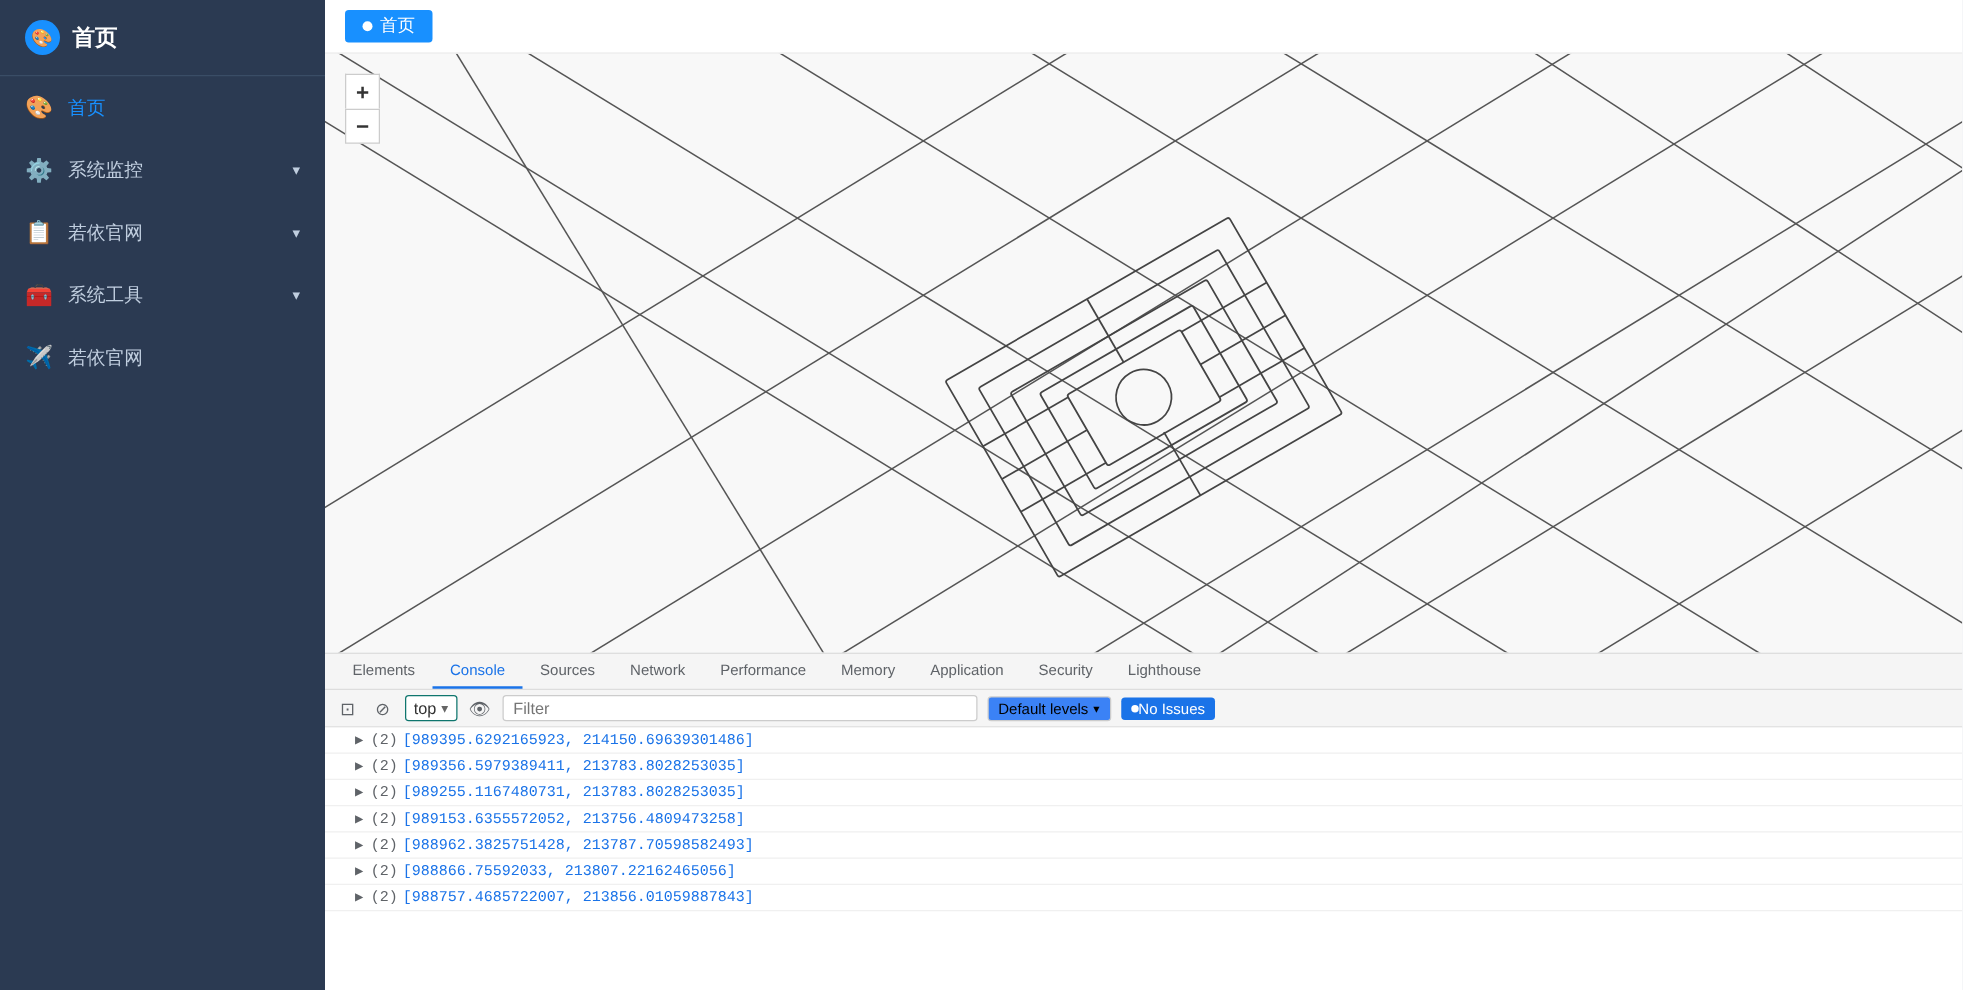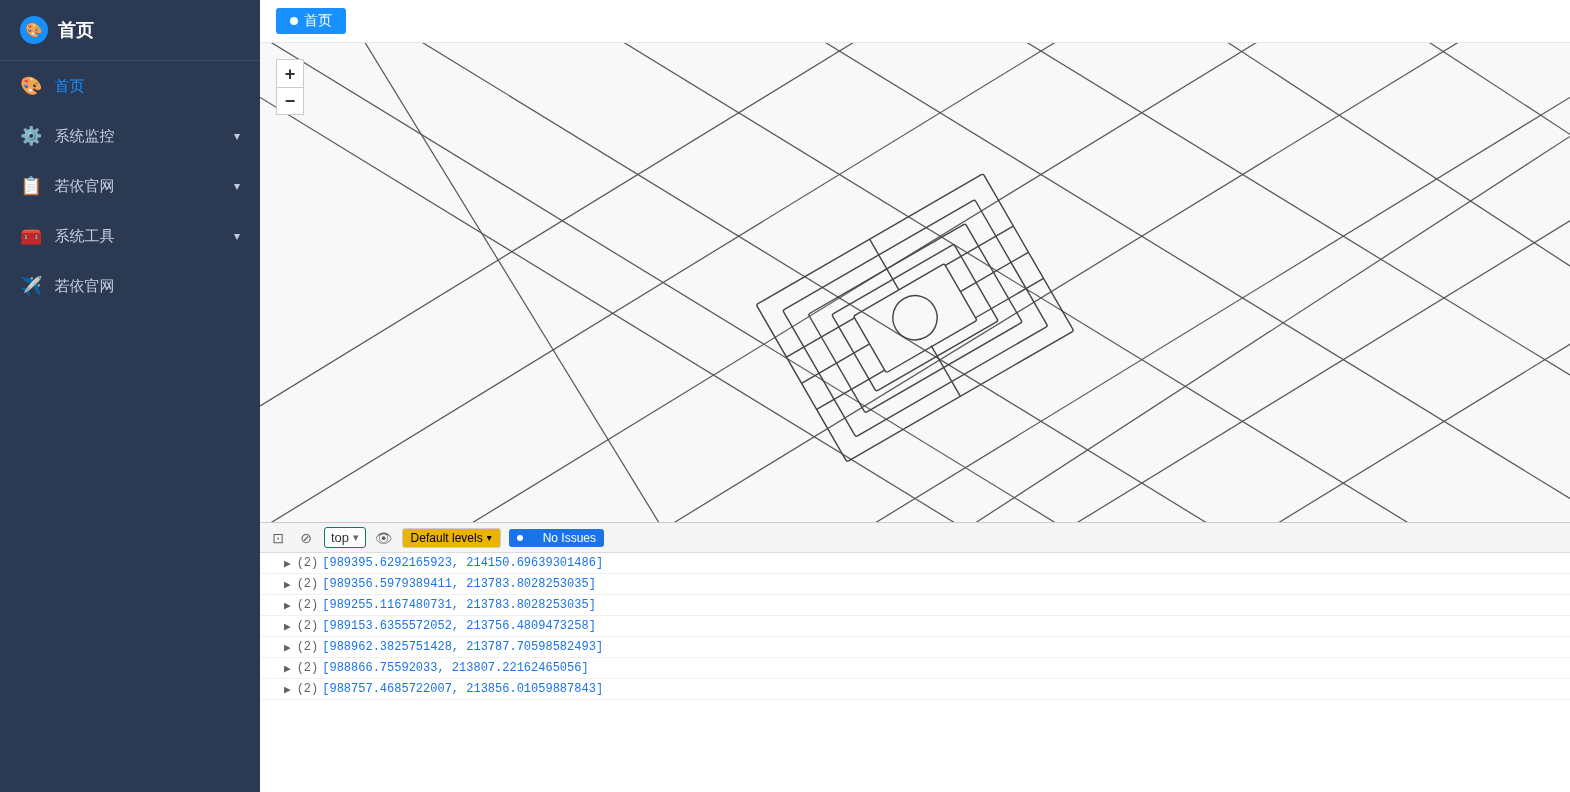"Elements" div.devtools-tabs { html: none -> <div> <div>Elements</div> <div>Console</div> <div>Sources</div> <div>Network</div> <div>Performance</div> <div>Memory</div> <div>Application</div> <div>Security</div> <div>Lighthouse</div> </div> }
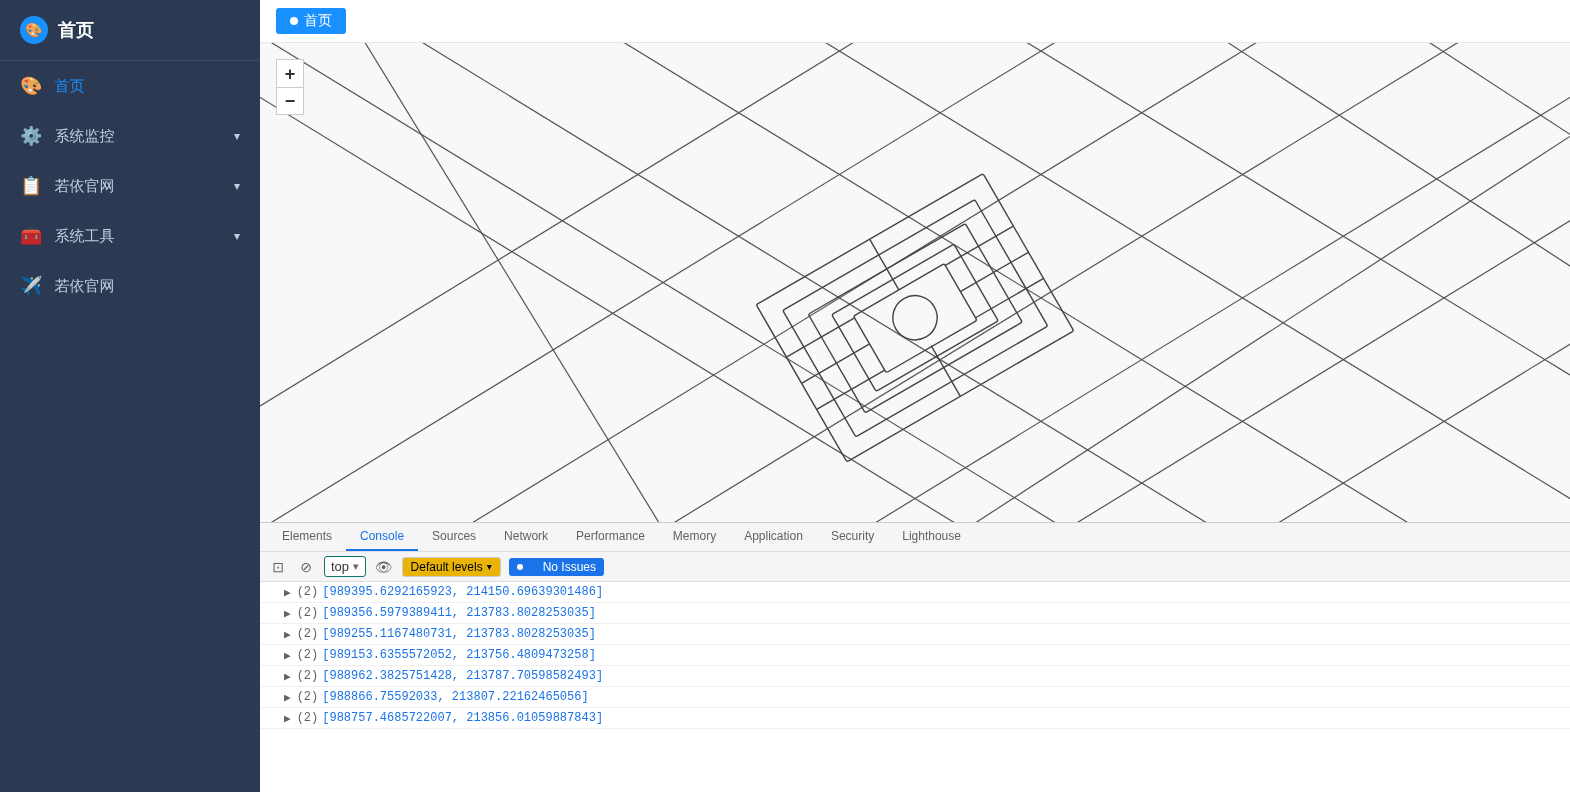"Filter" input.filter-input { html: none -> <input> }
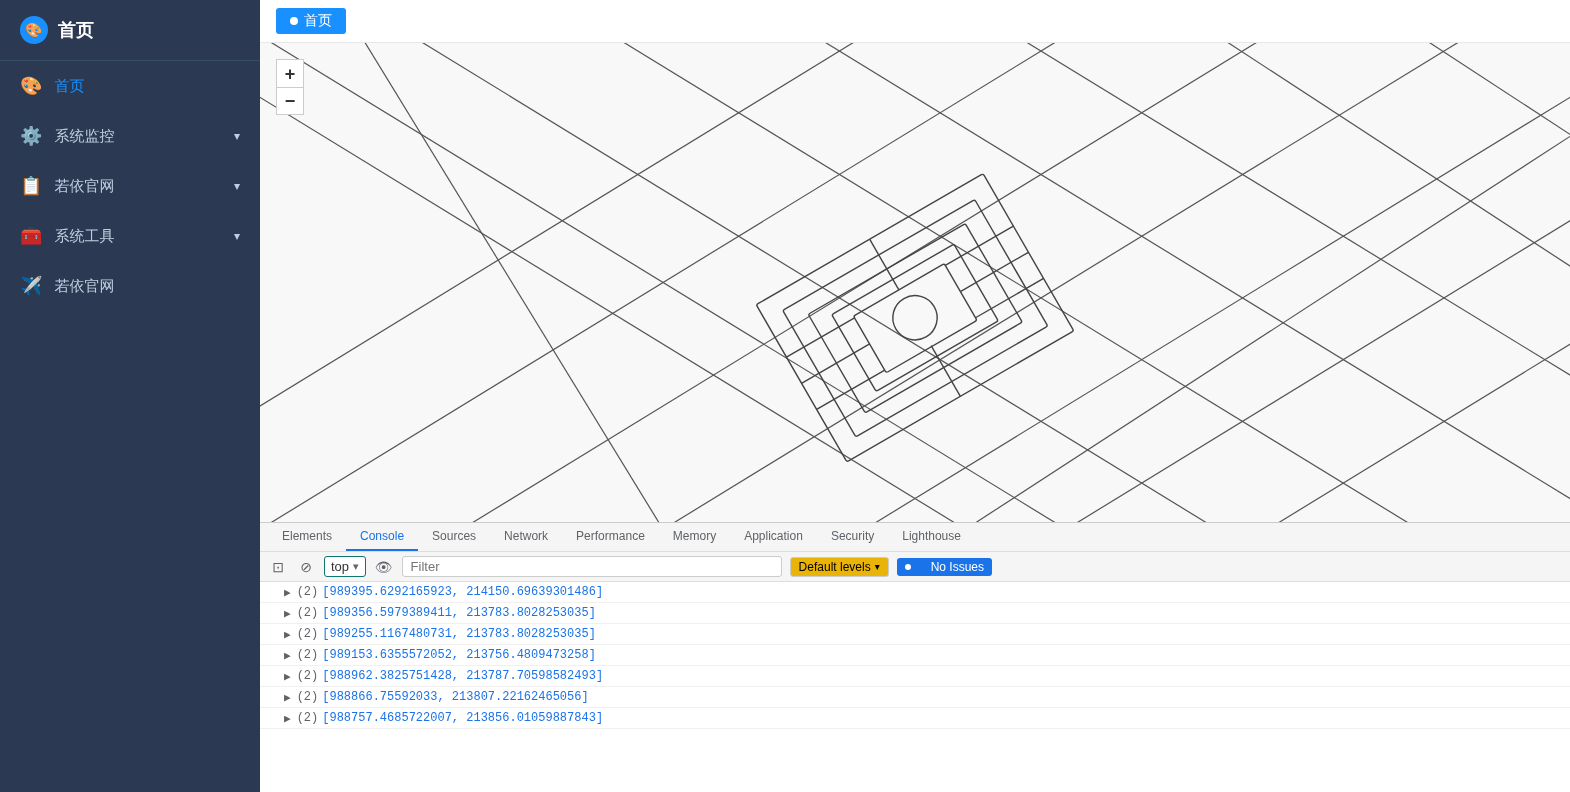"Default levels" .default-levels-btn { background: #eab308 -> #3b82f6 }
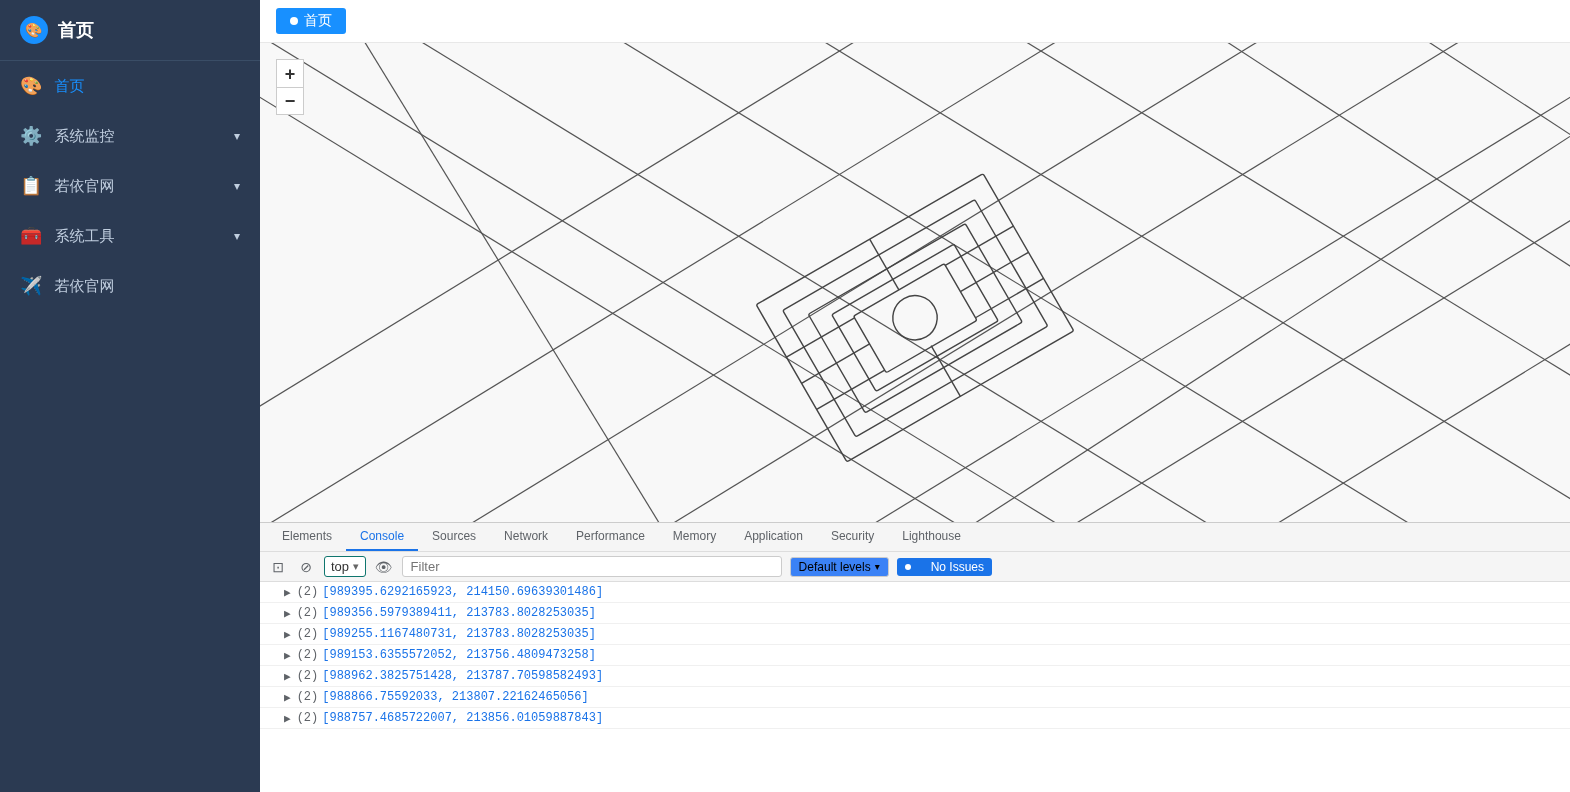"No Issues" .no-issues-badge { gap: 20px -> 0 }
